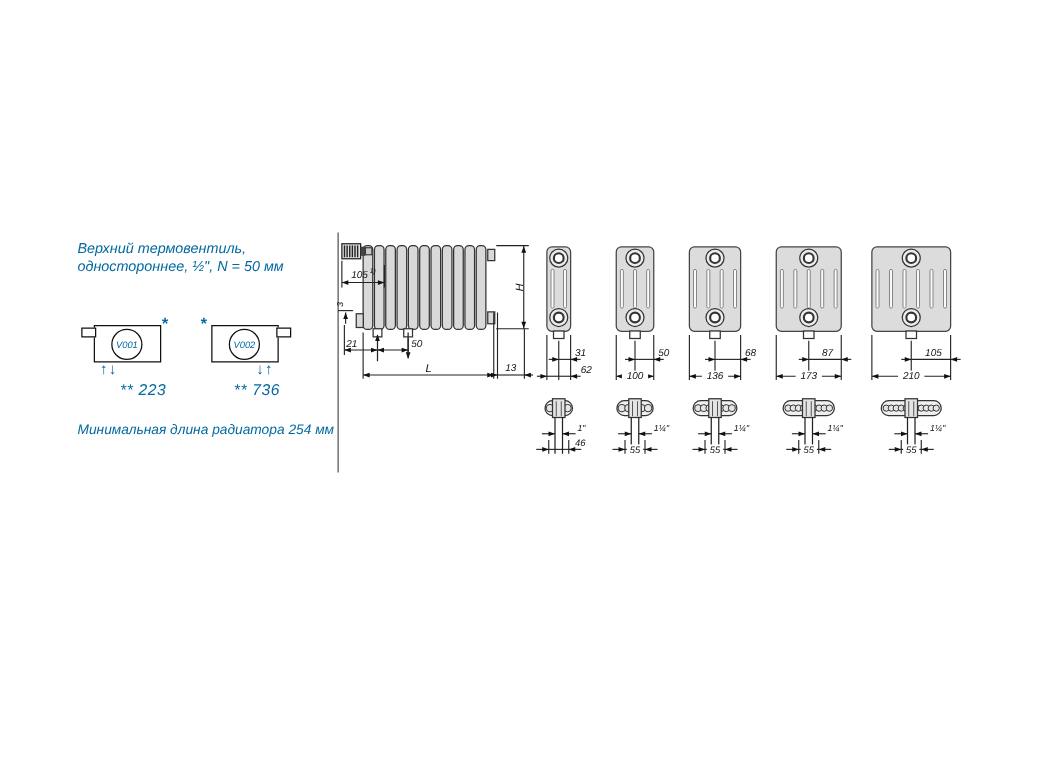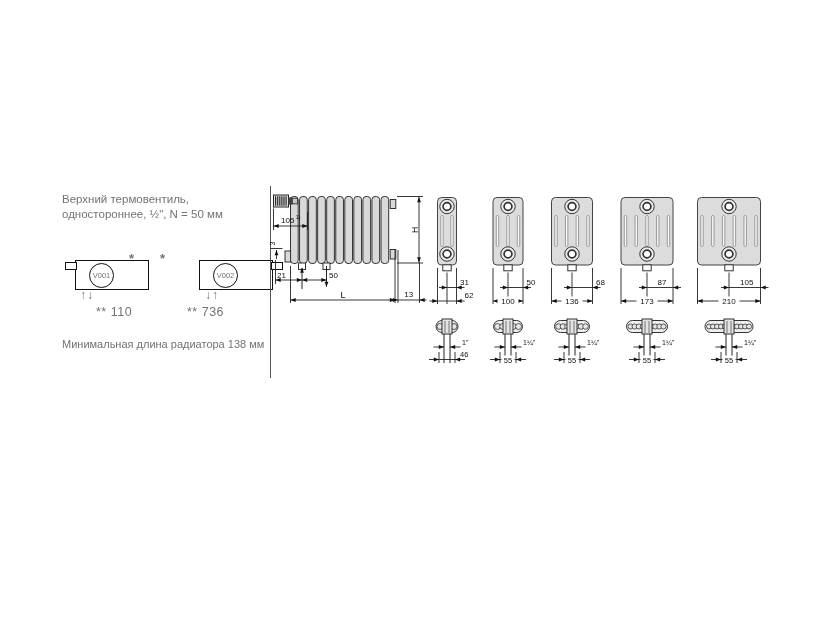"Верхний термовентиль," .stage { color: #737373 -> #0369a1; font-style: none -> italic }
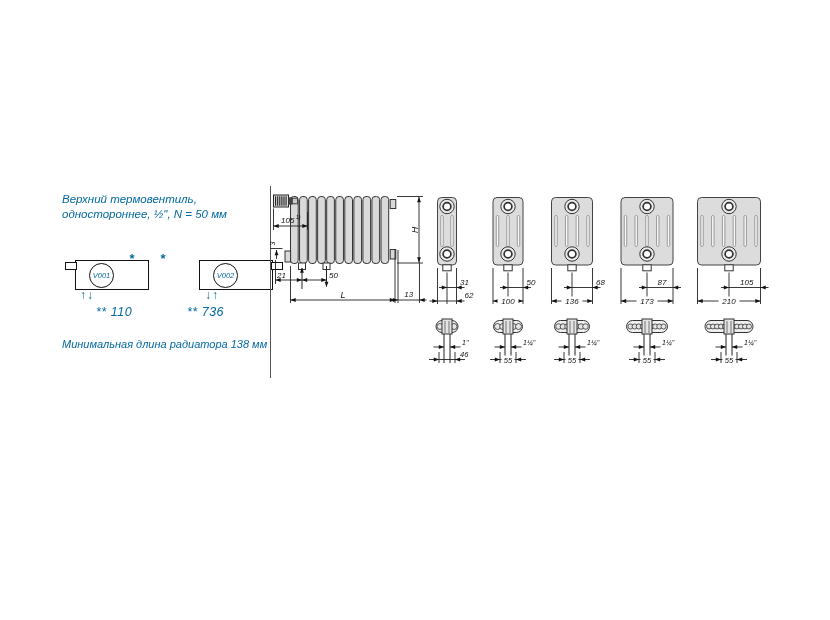"V001" .vbox { padding-left: 20px -> none }
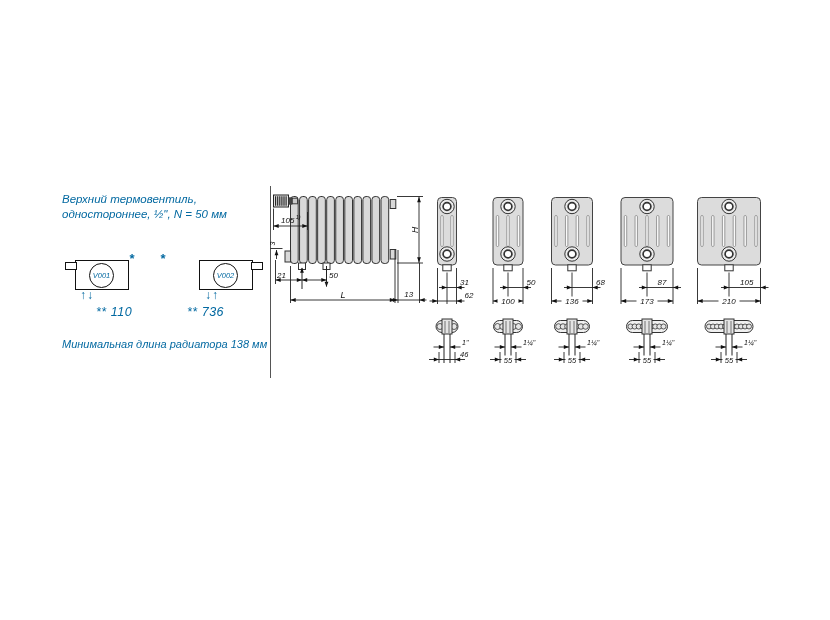"V002" div.vbox { margin-left: 30px -> none }
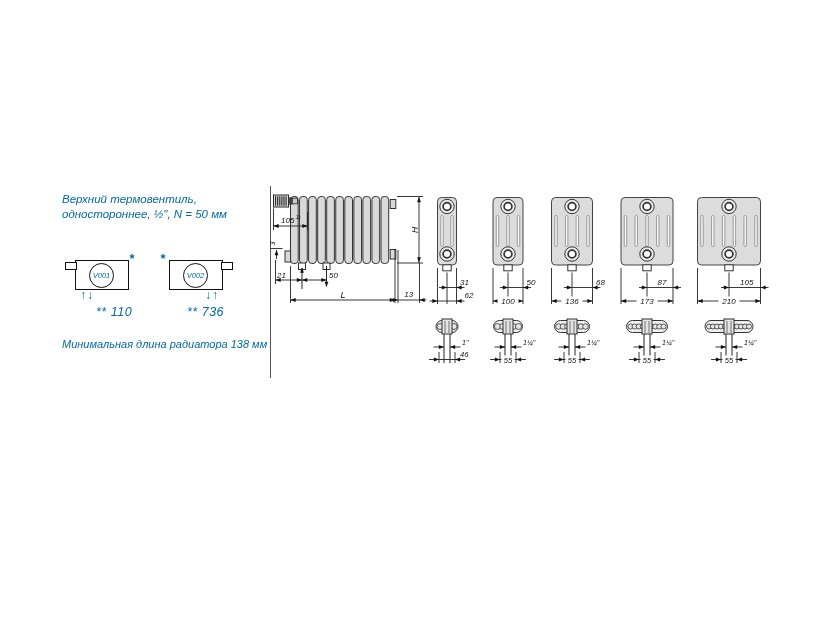"** 110" div.codelabel { text: 110 -> 223 }
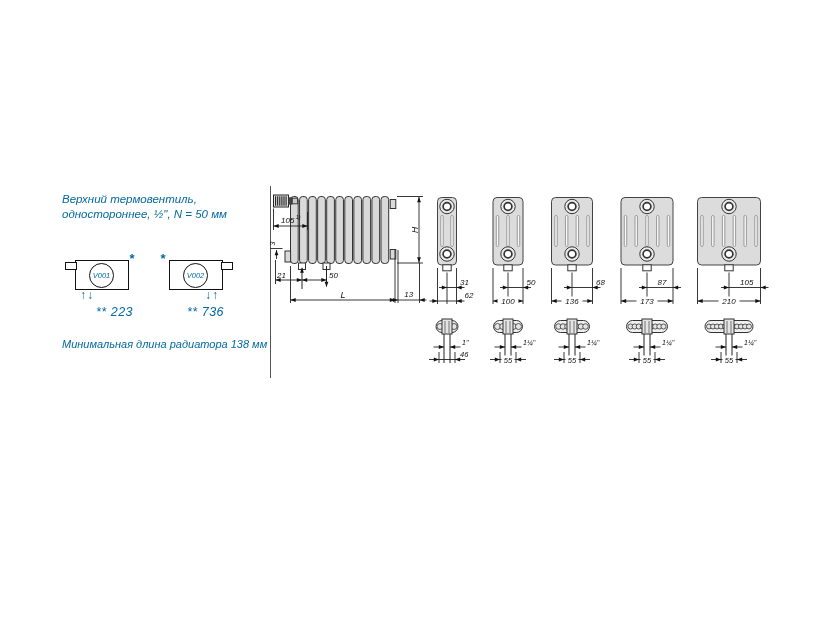"Минимальная длина радиатора 138 мм" div { text: 138 -> 254 }
